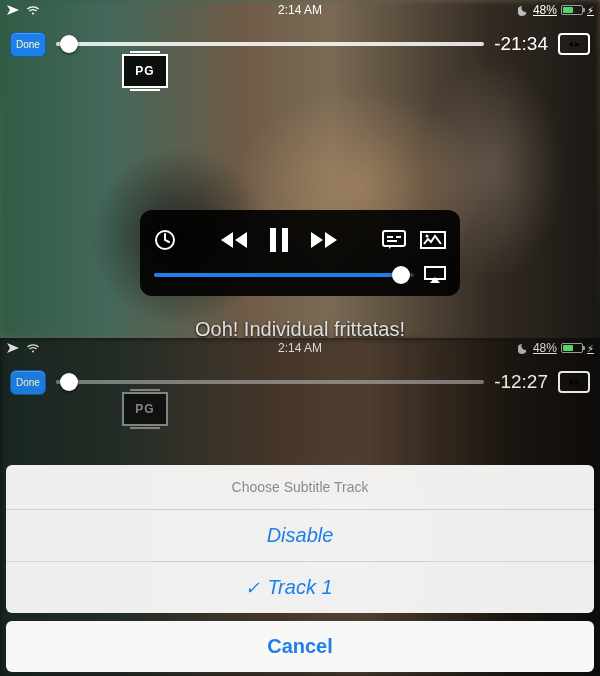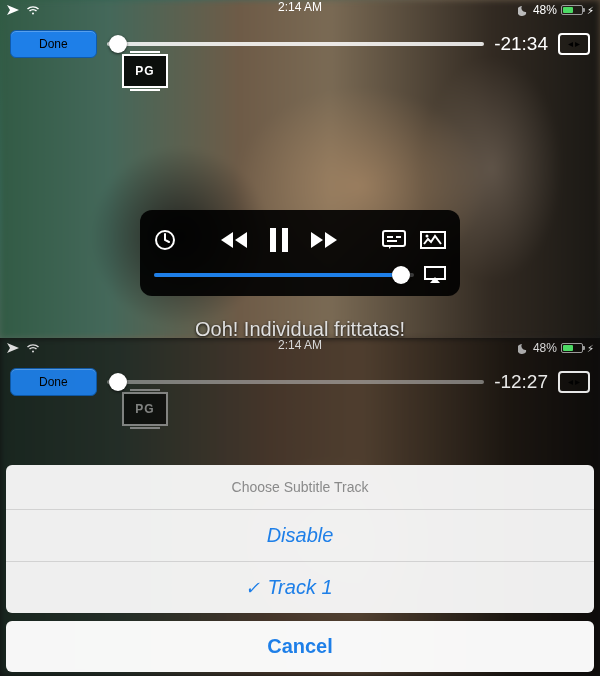"2:14 AM" .status-bar { align-items: none -> center; padding: 0 6px -> 8px 6px }
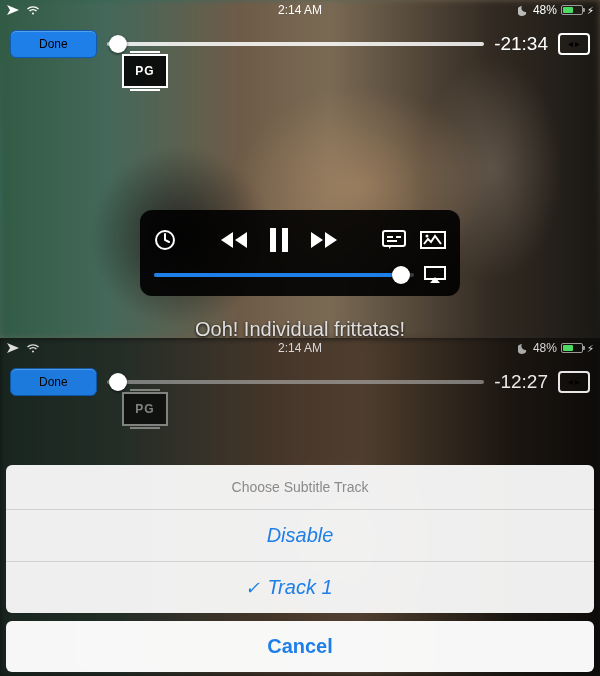"48%" .status-right { text-decoration: none -> underline }
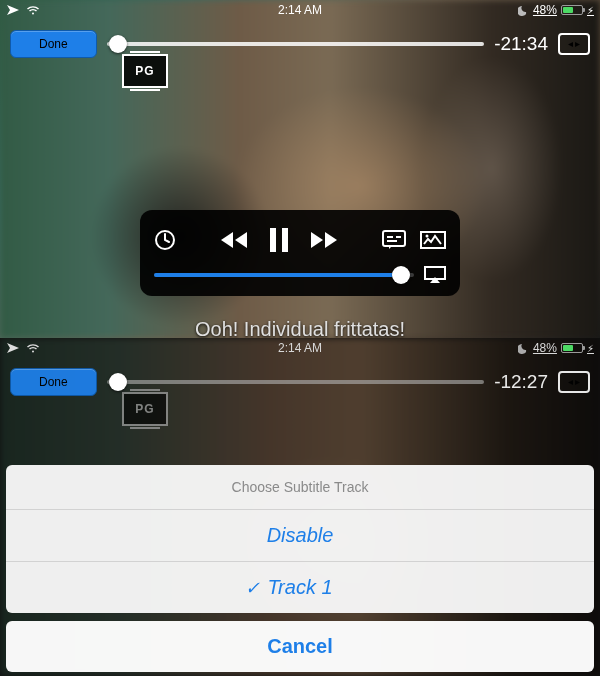"Done" .done-btn { color: #000000 -> #fef9c3; font-size: 12px -> 10px; padding: 6px 28px -> 6px 5px }
